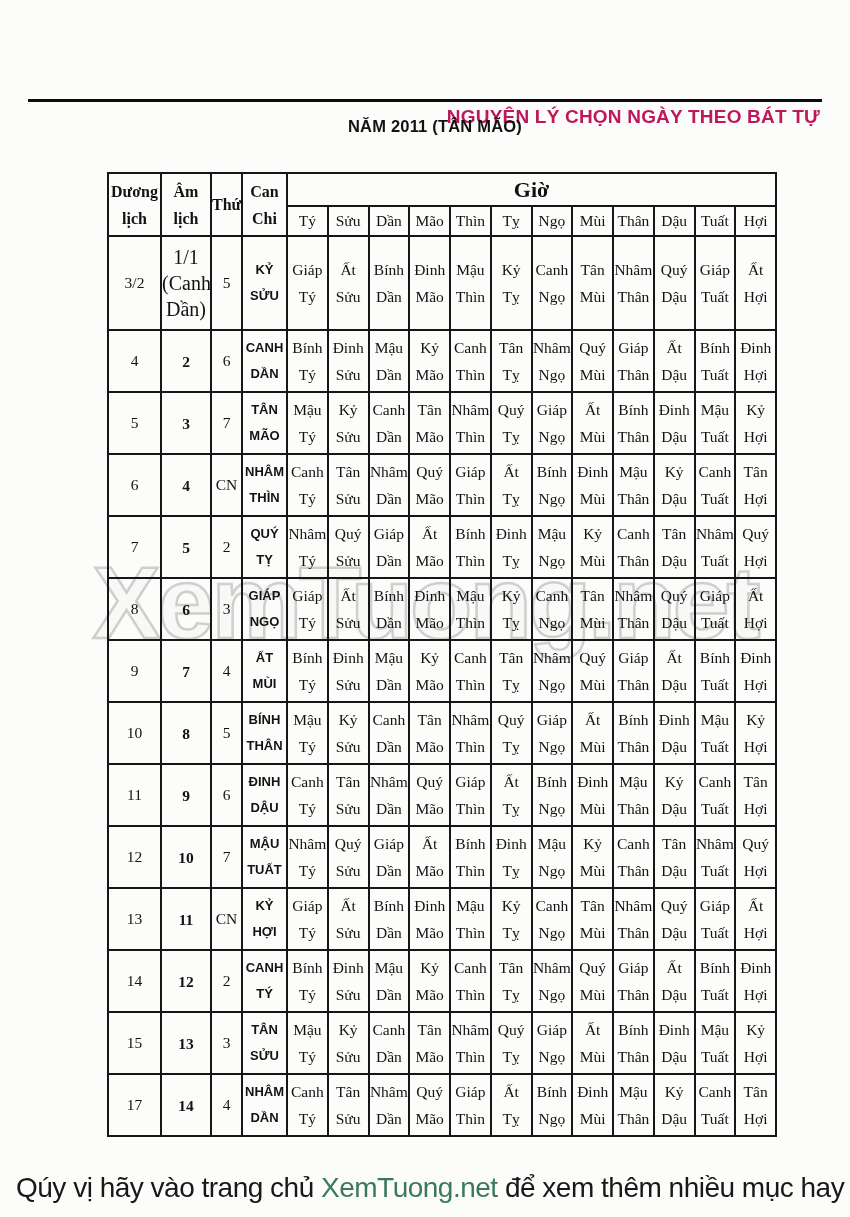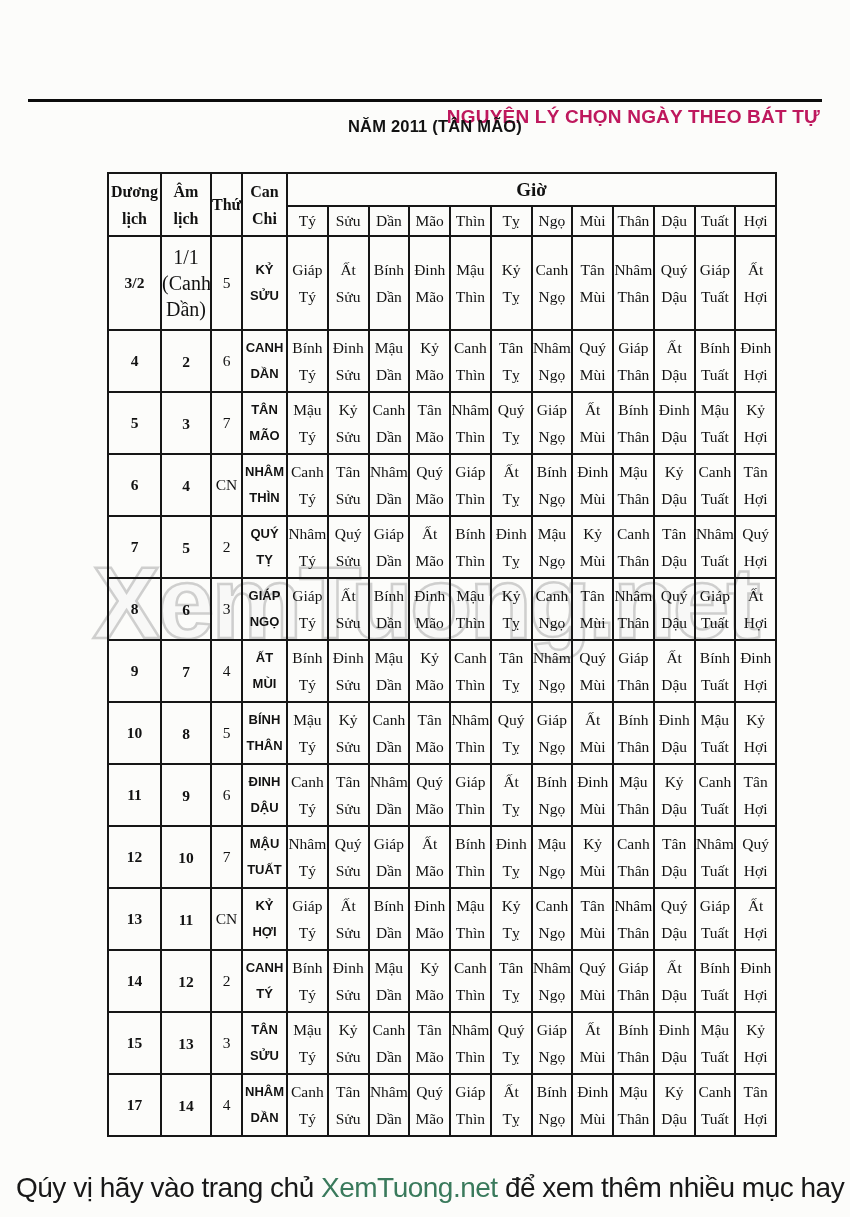"Giờ" th.gio-head { font-size: 19px -> 22px }
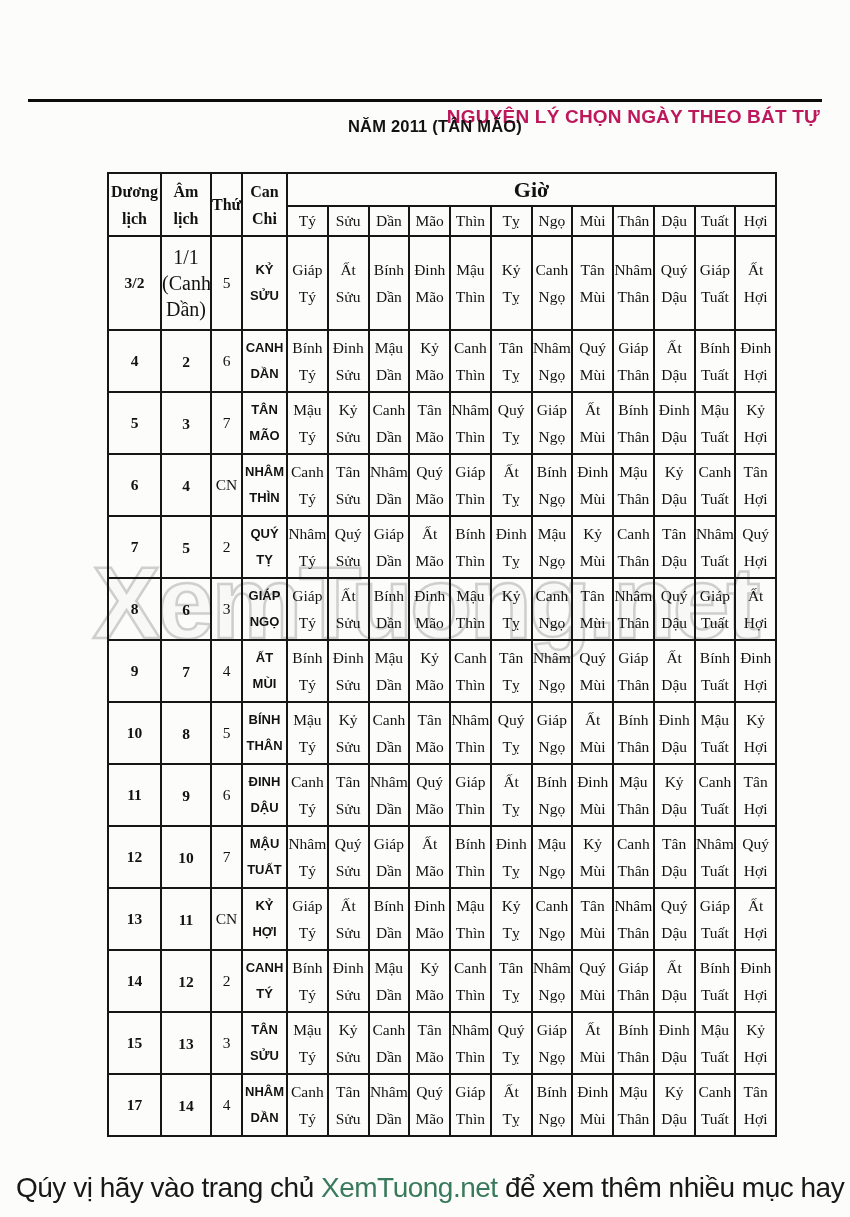"3/2" td.duong { font-weight: bold -> normal }
